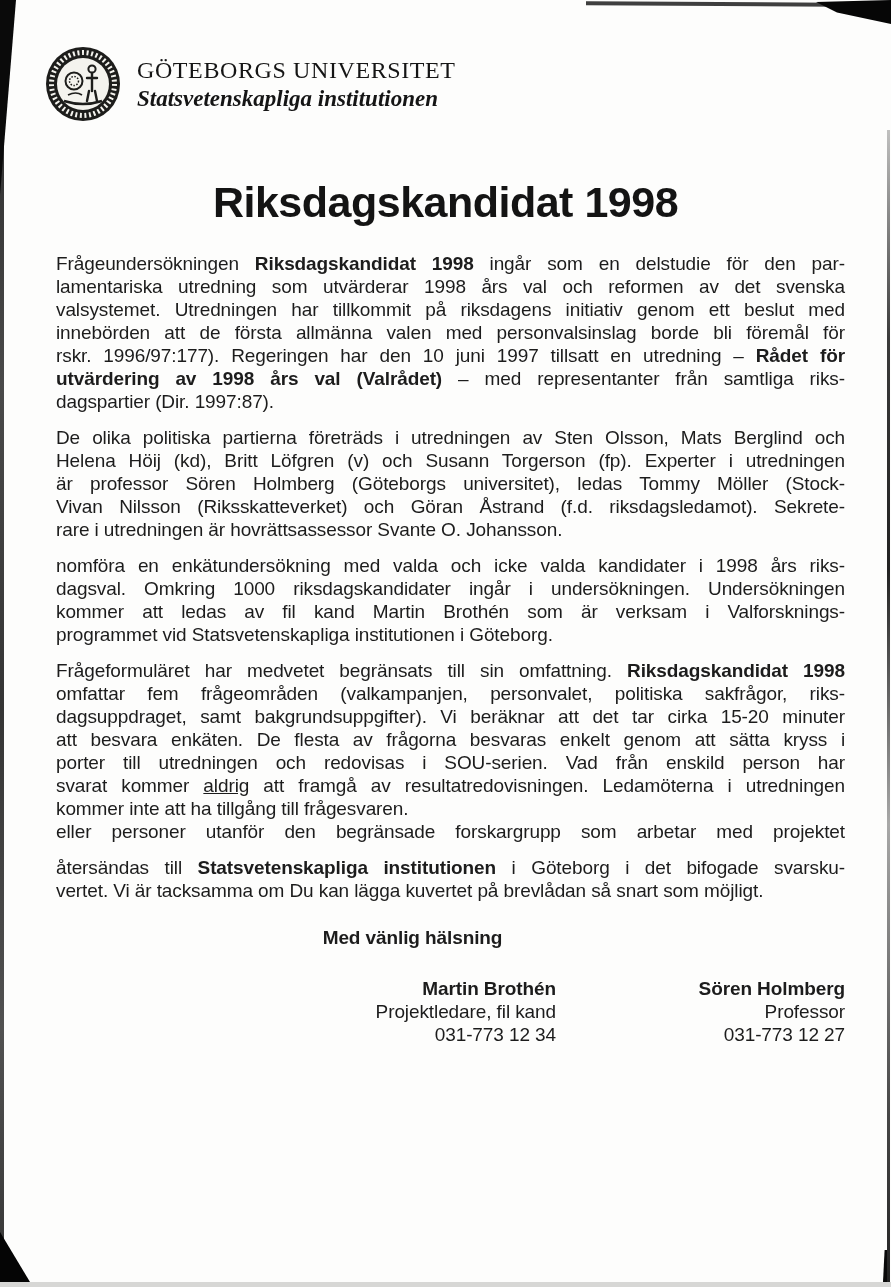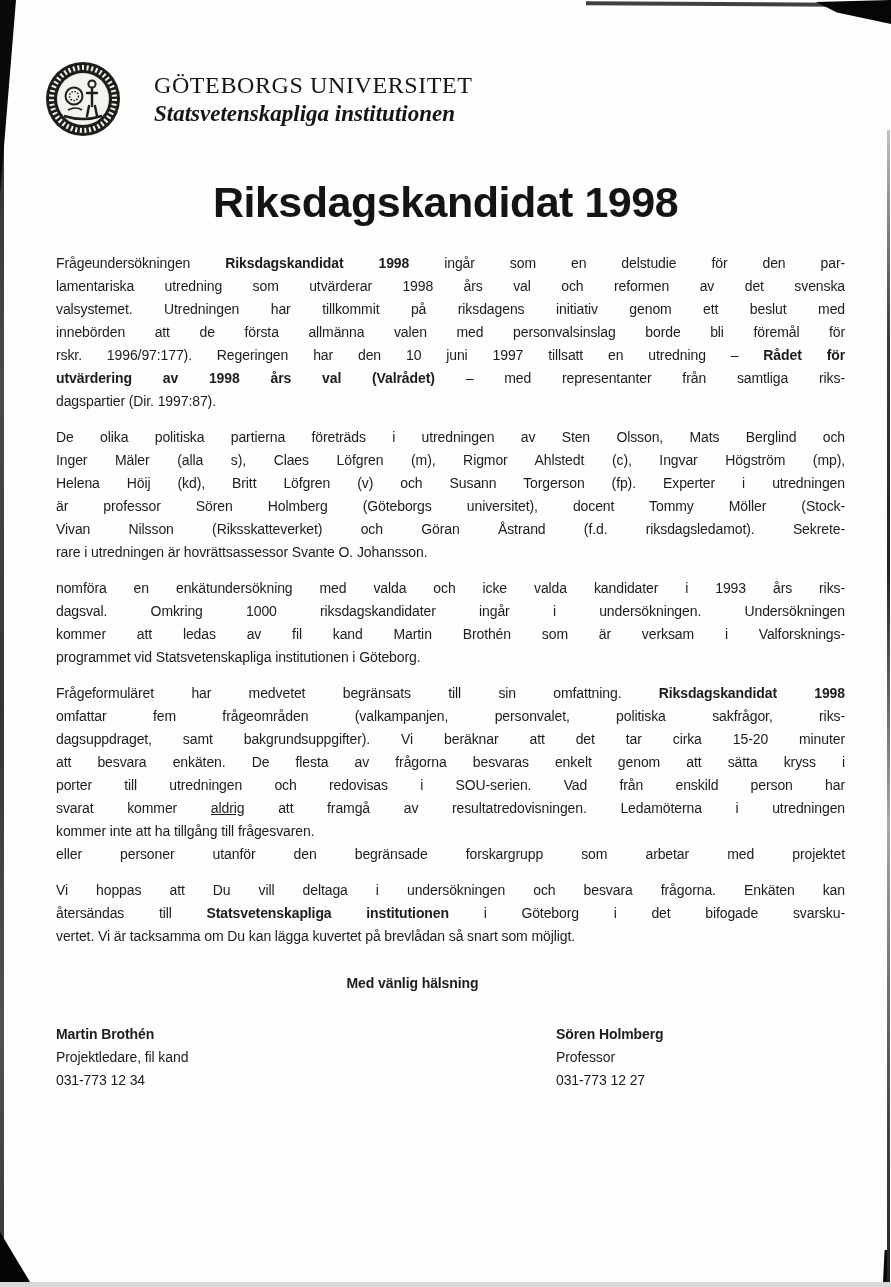"GÖTEBORGS UNIVERSITET" .letterhead { gap: 32px -> 15px; top: 60px -> 45px }
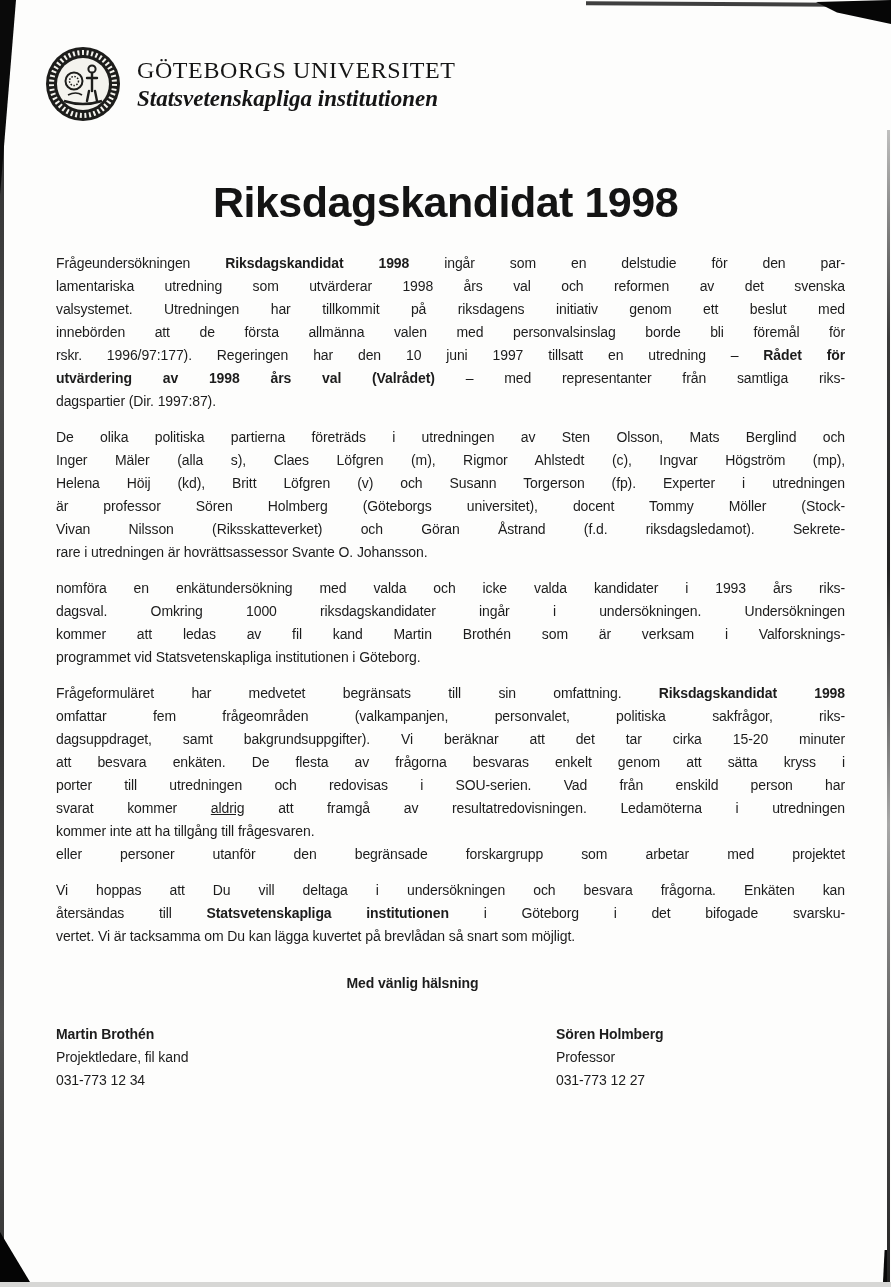"Frågeundersökningen Riksdagskandidat" .body-block { font-size: 14px -> 19px }
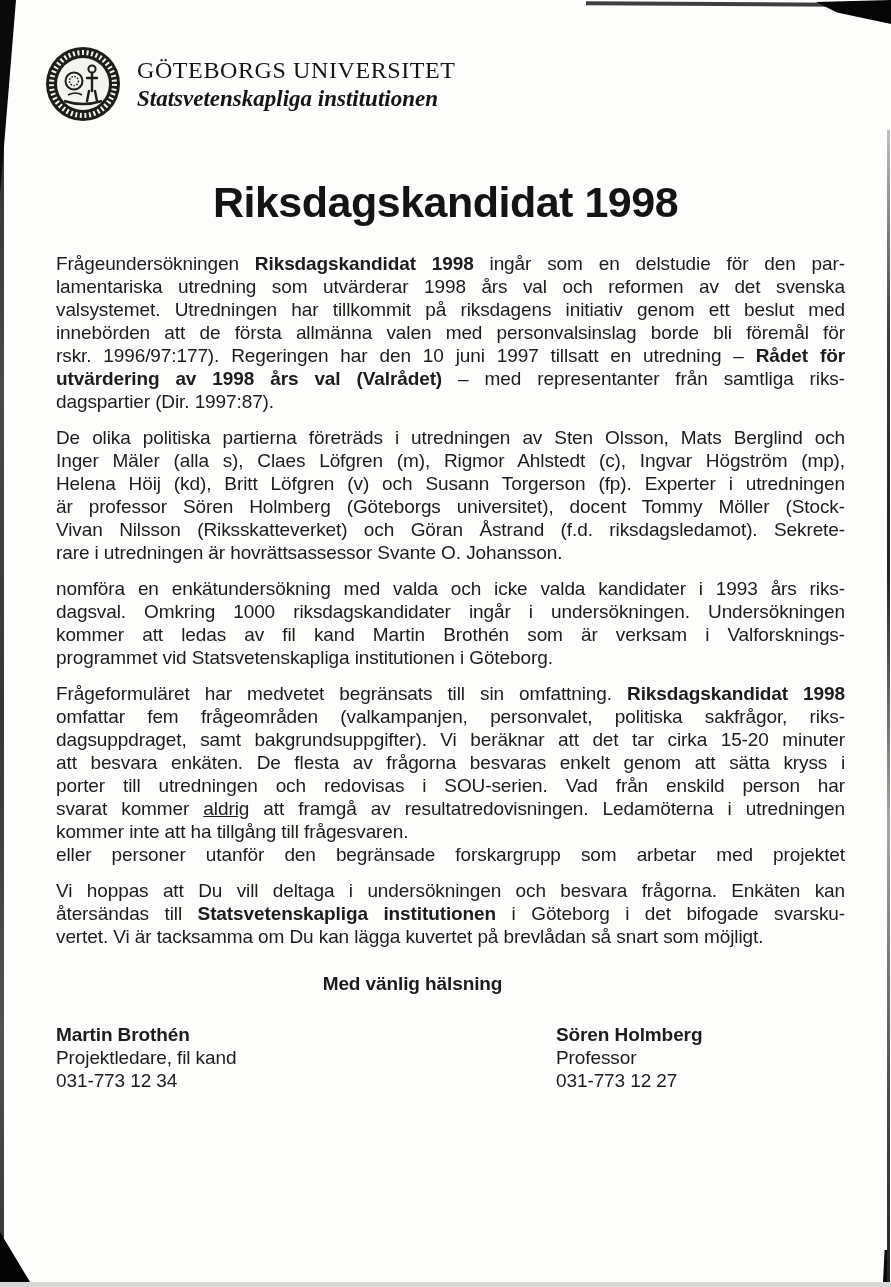"Inger Mäler (alla s), Claes" div.line { html: <div><span>Inger Mäler (alla s), Claes Löfgren (m), Rigmor Ahlstedt (c), Ingvar Högström (mp),</span></div> -> none }
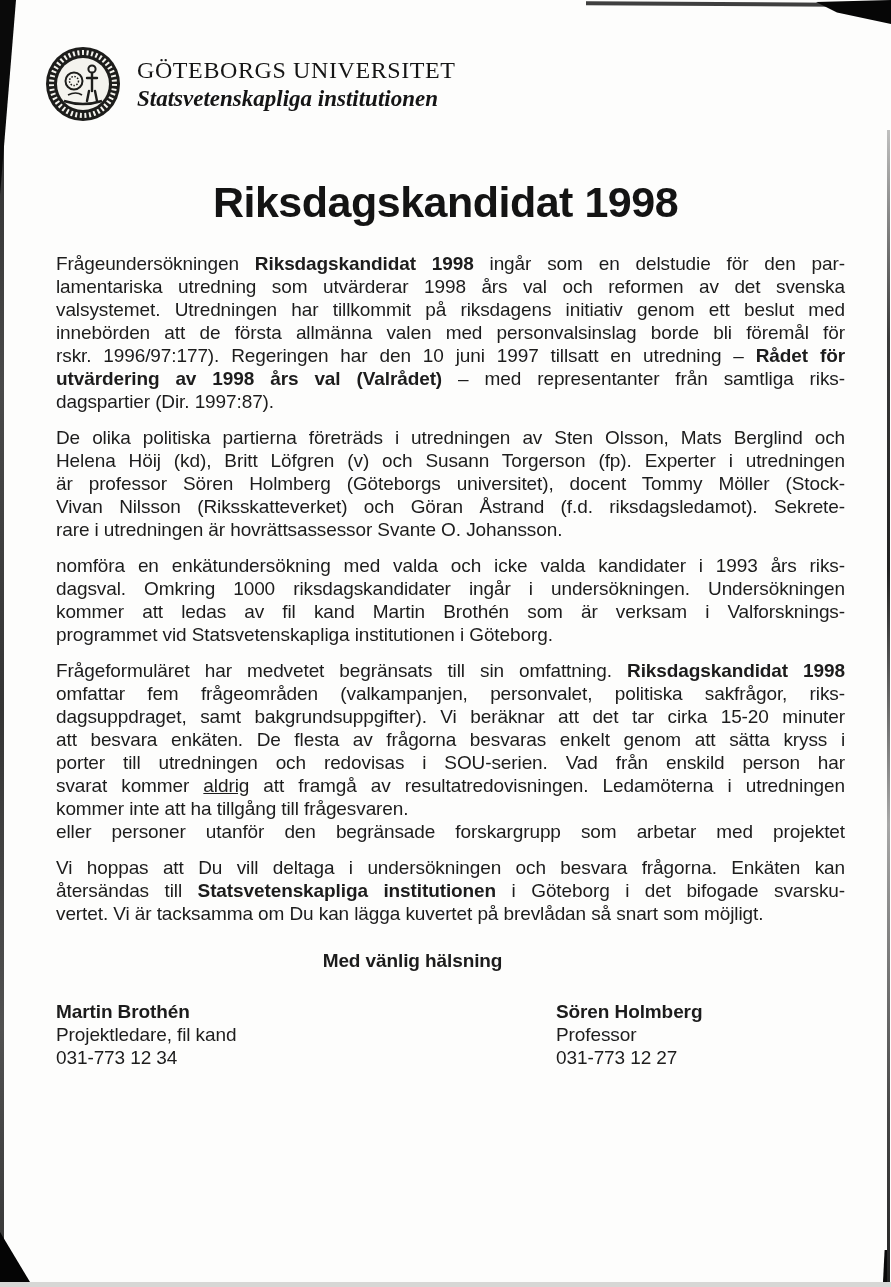"är professor Sören Holmberg (Göteborgs" span { text: docent -> ledas }
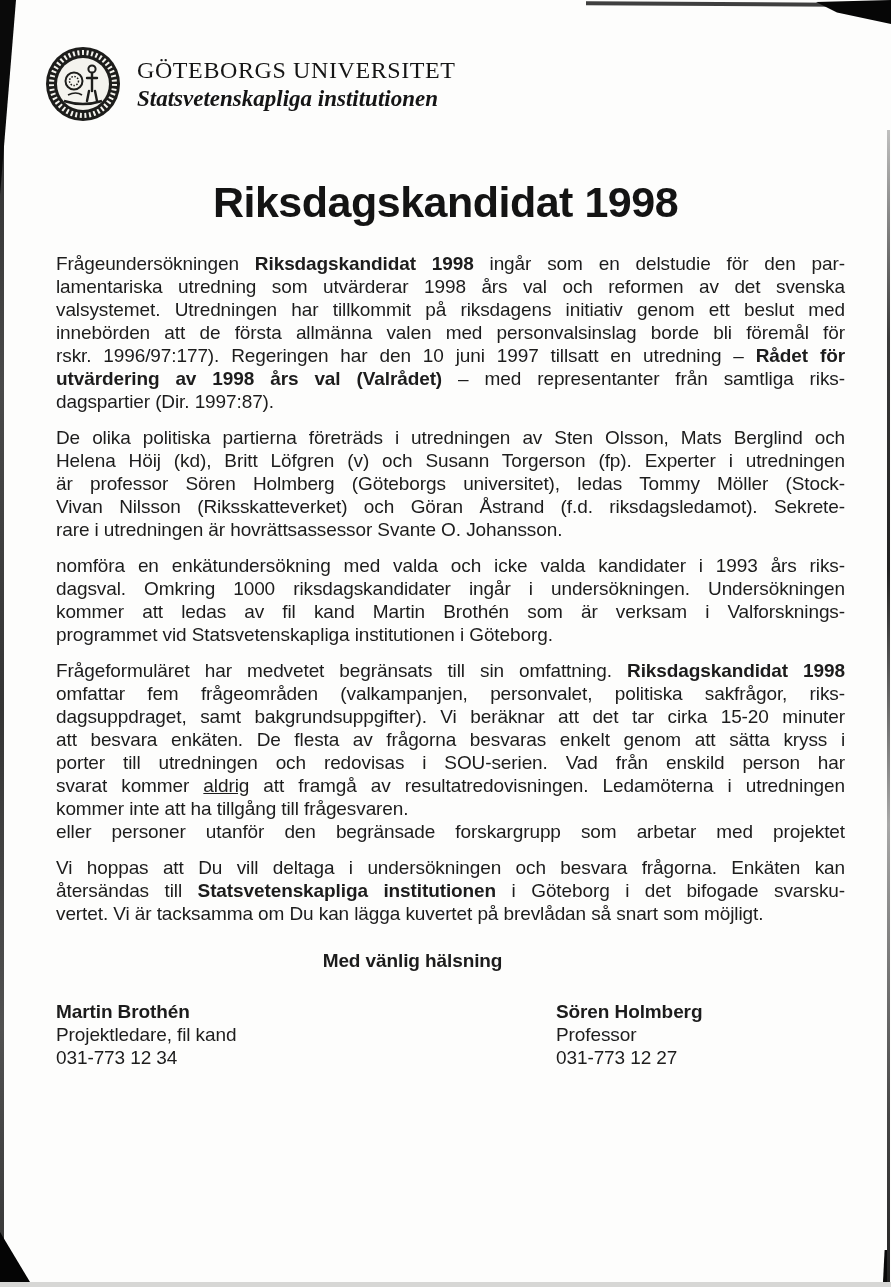"nomföra en enkätundersökning med valda" span { text: 1993 -> 1998 }
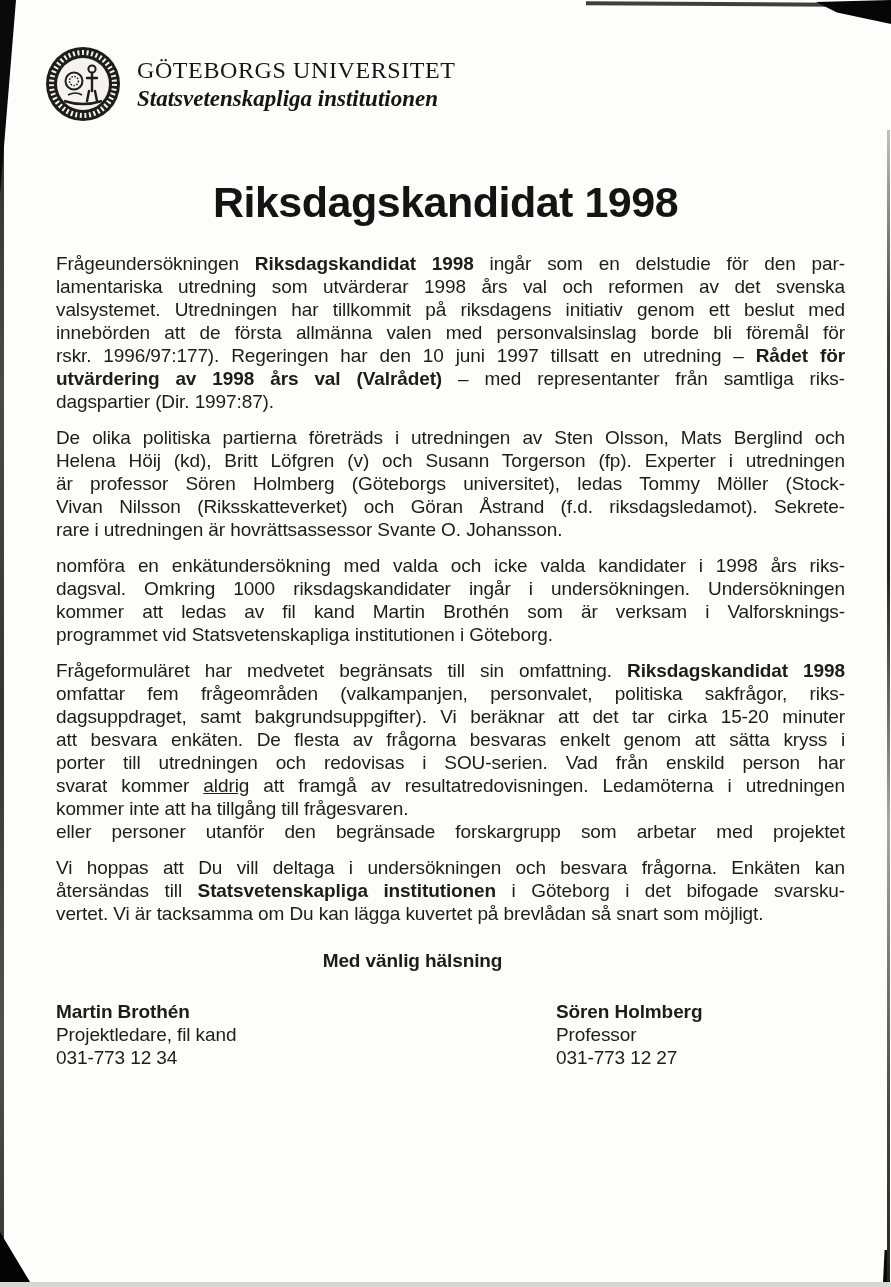"Vi hoppas att Du vill" div.line { html: <div><span>Vi hoppas att Du vill deltaga i undersökningen och besvara frågorna. Enkäten kan</span></div> -> none }
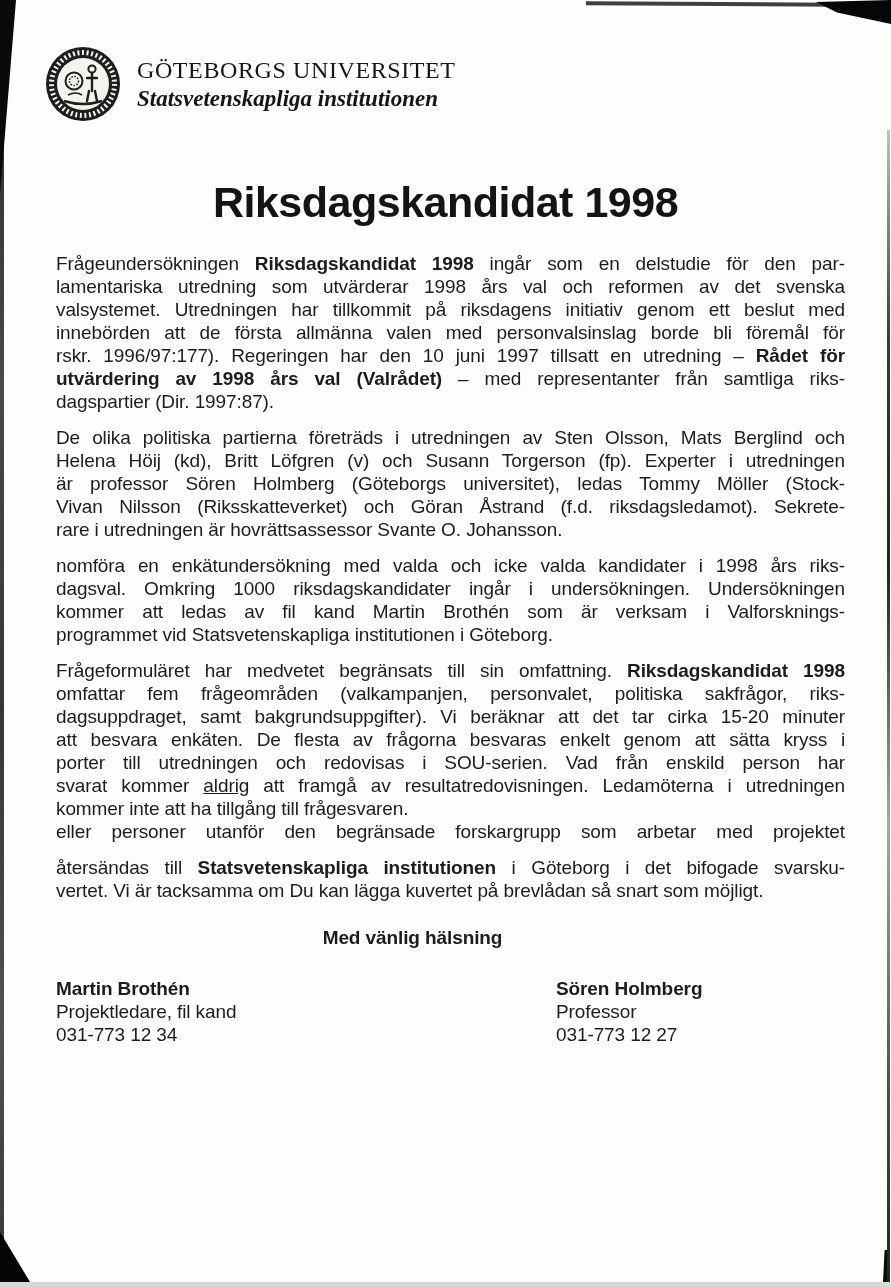"Martin Brothén" .sig { text-align: none -> right }
